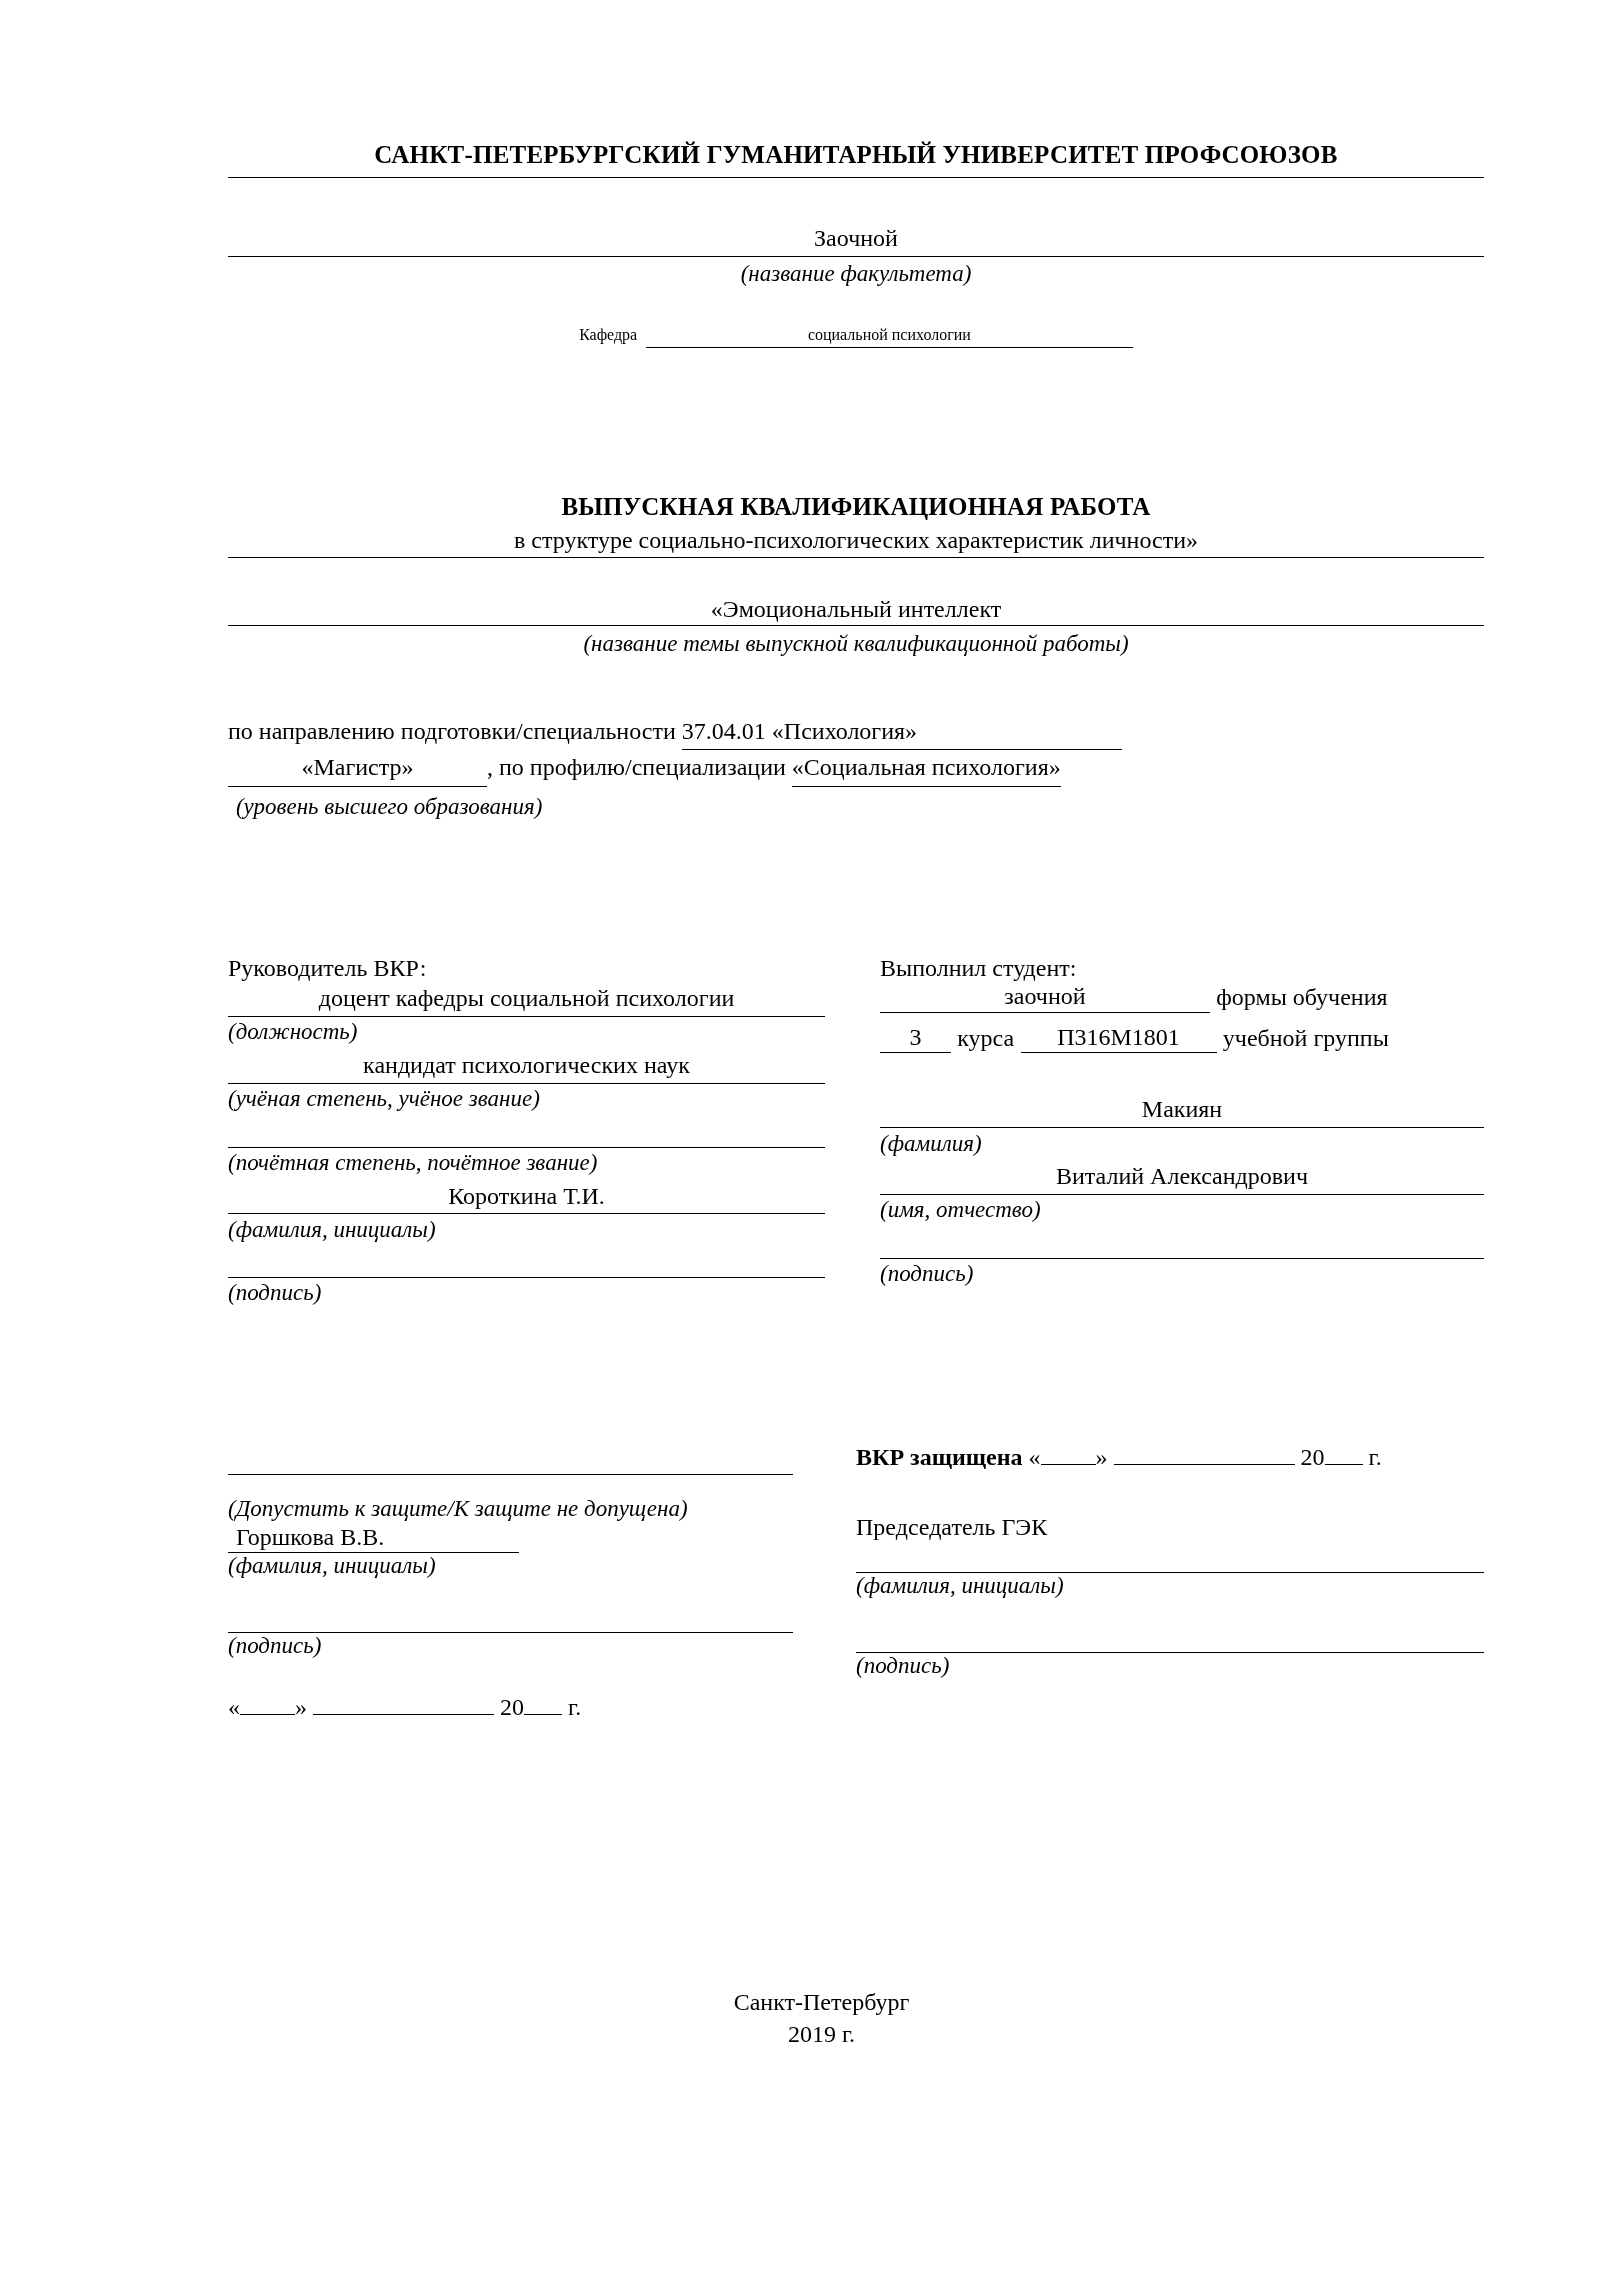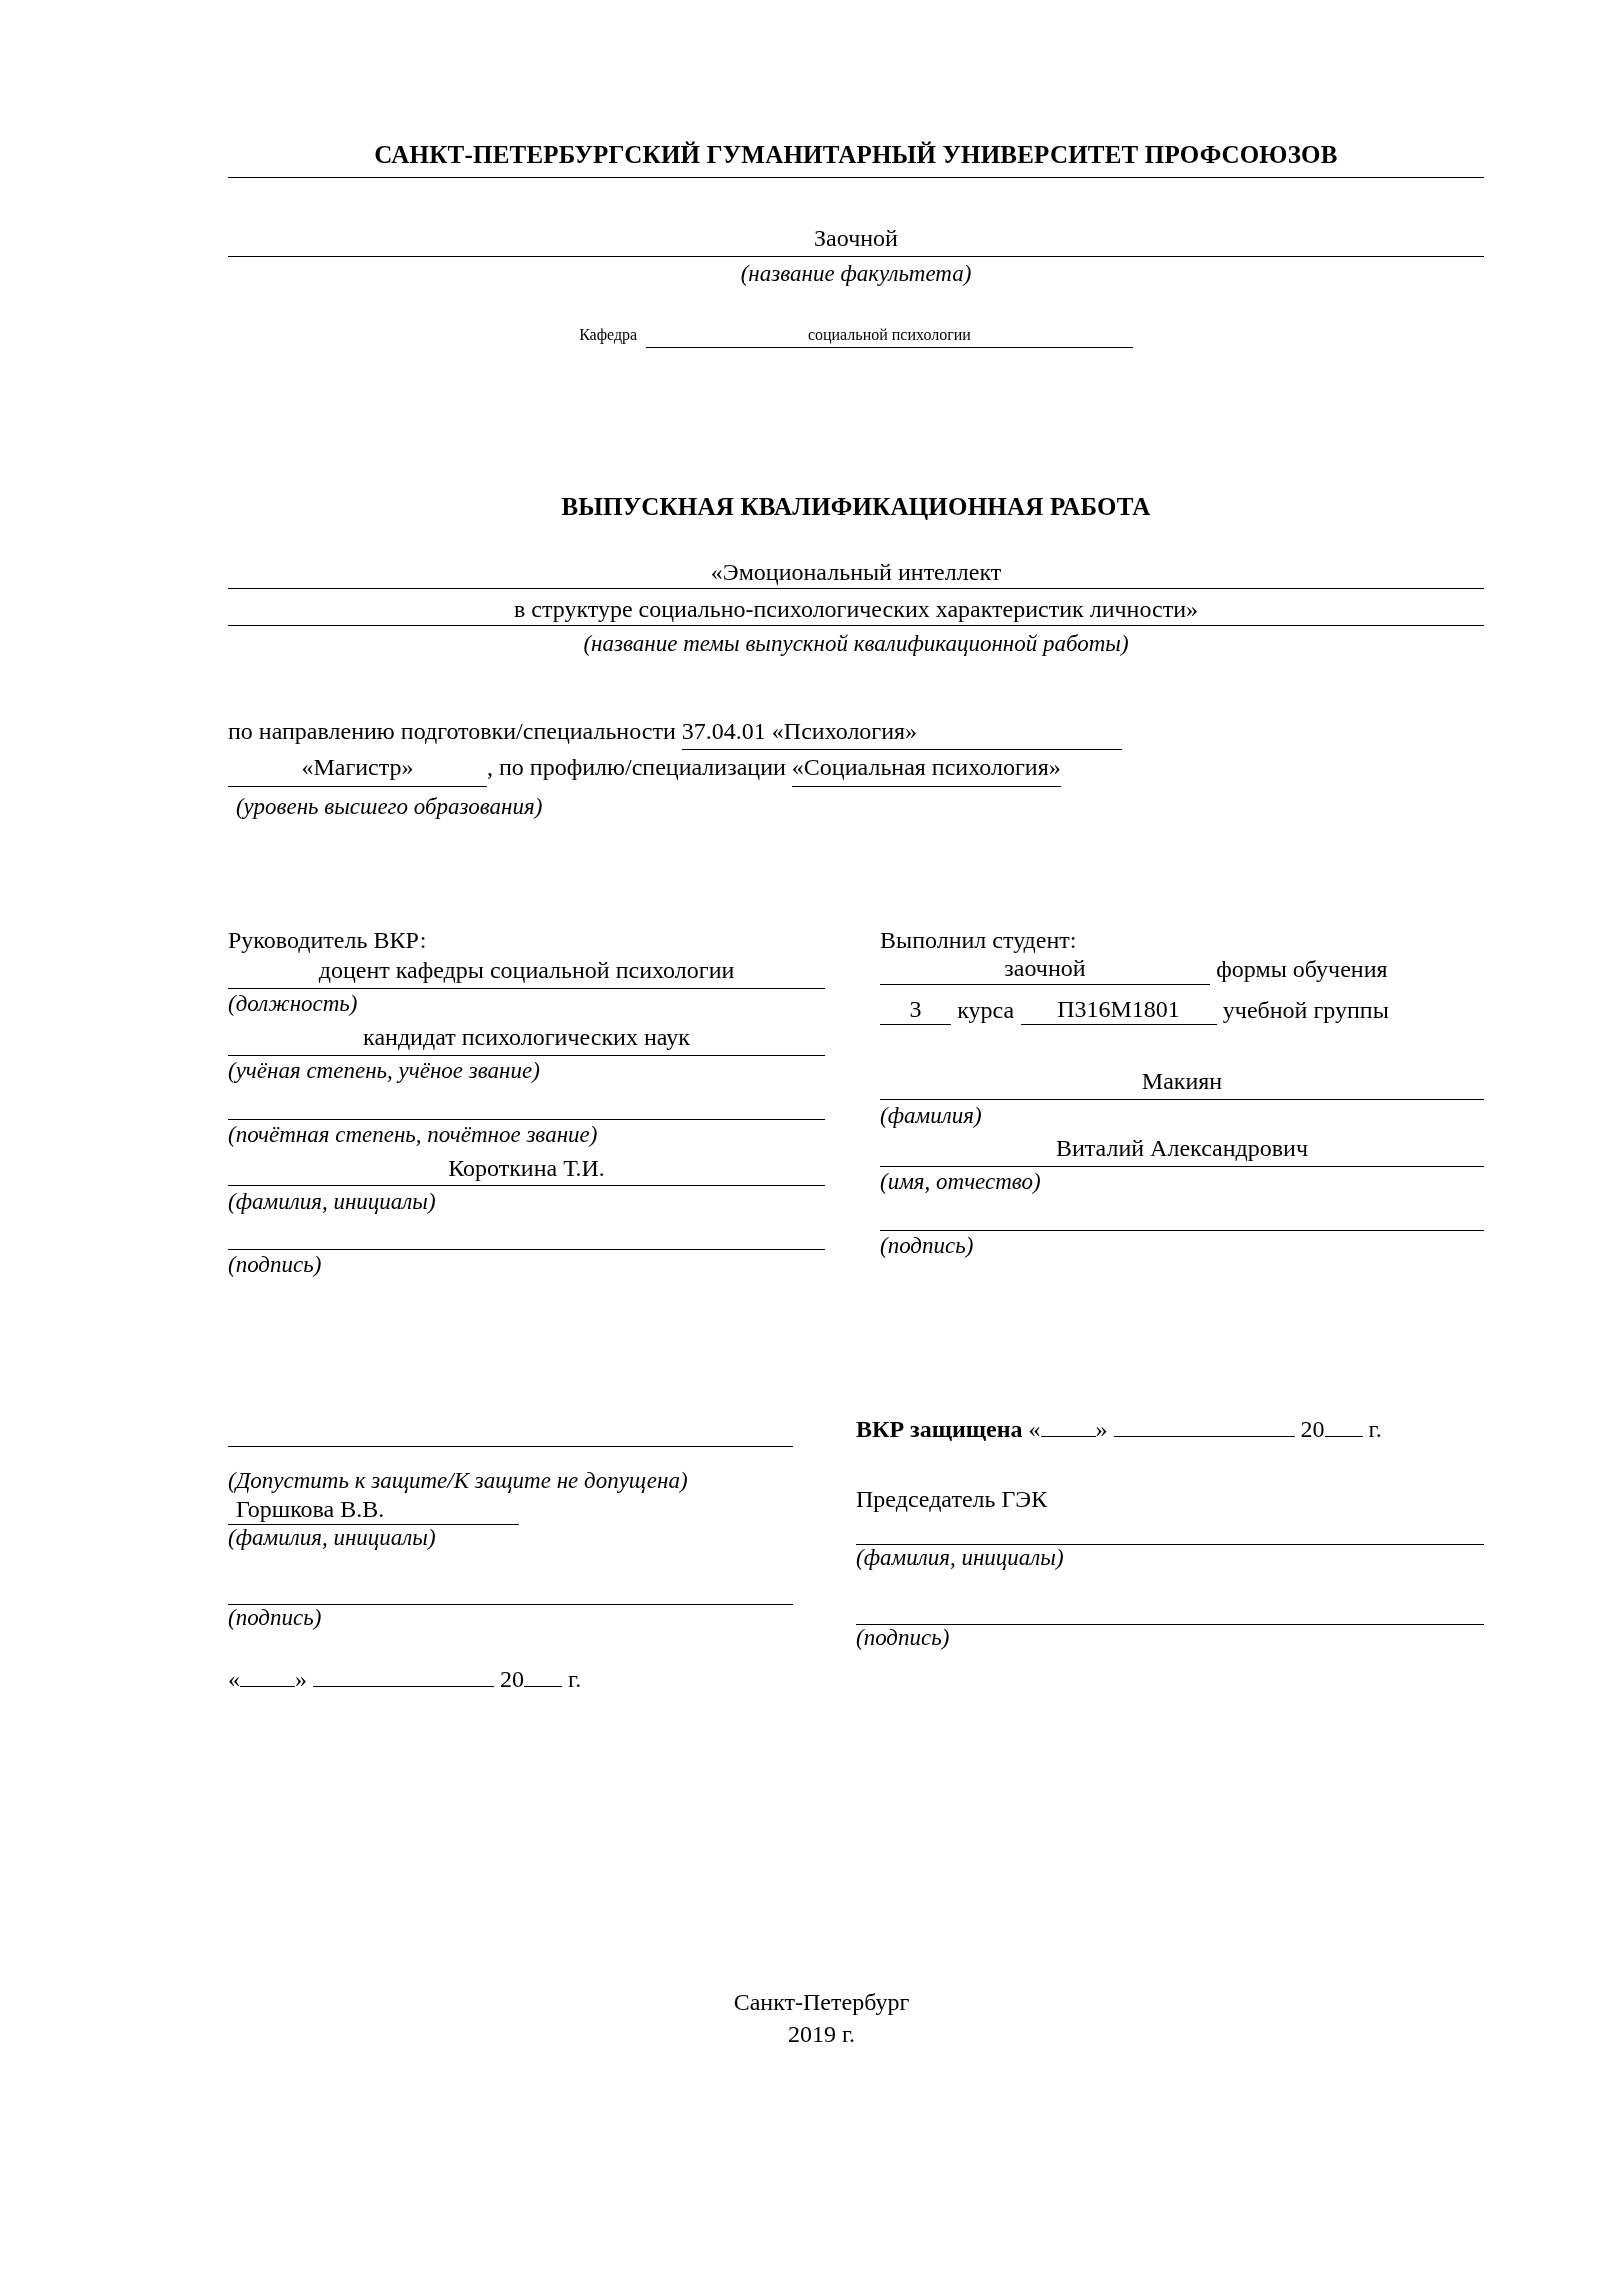"«Эмоциональный интеллект" div.theme-line { order: before "в структуре социально-психологических" -> after "в структуре социально-психологических" }
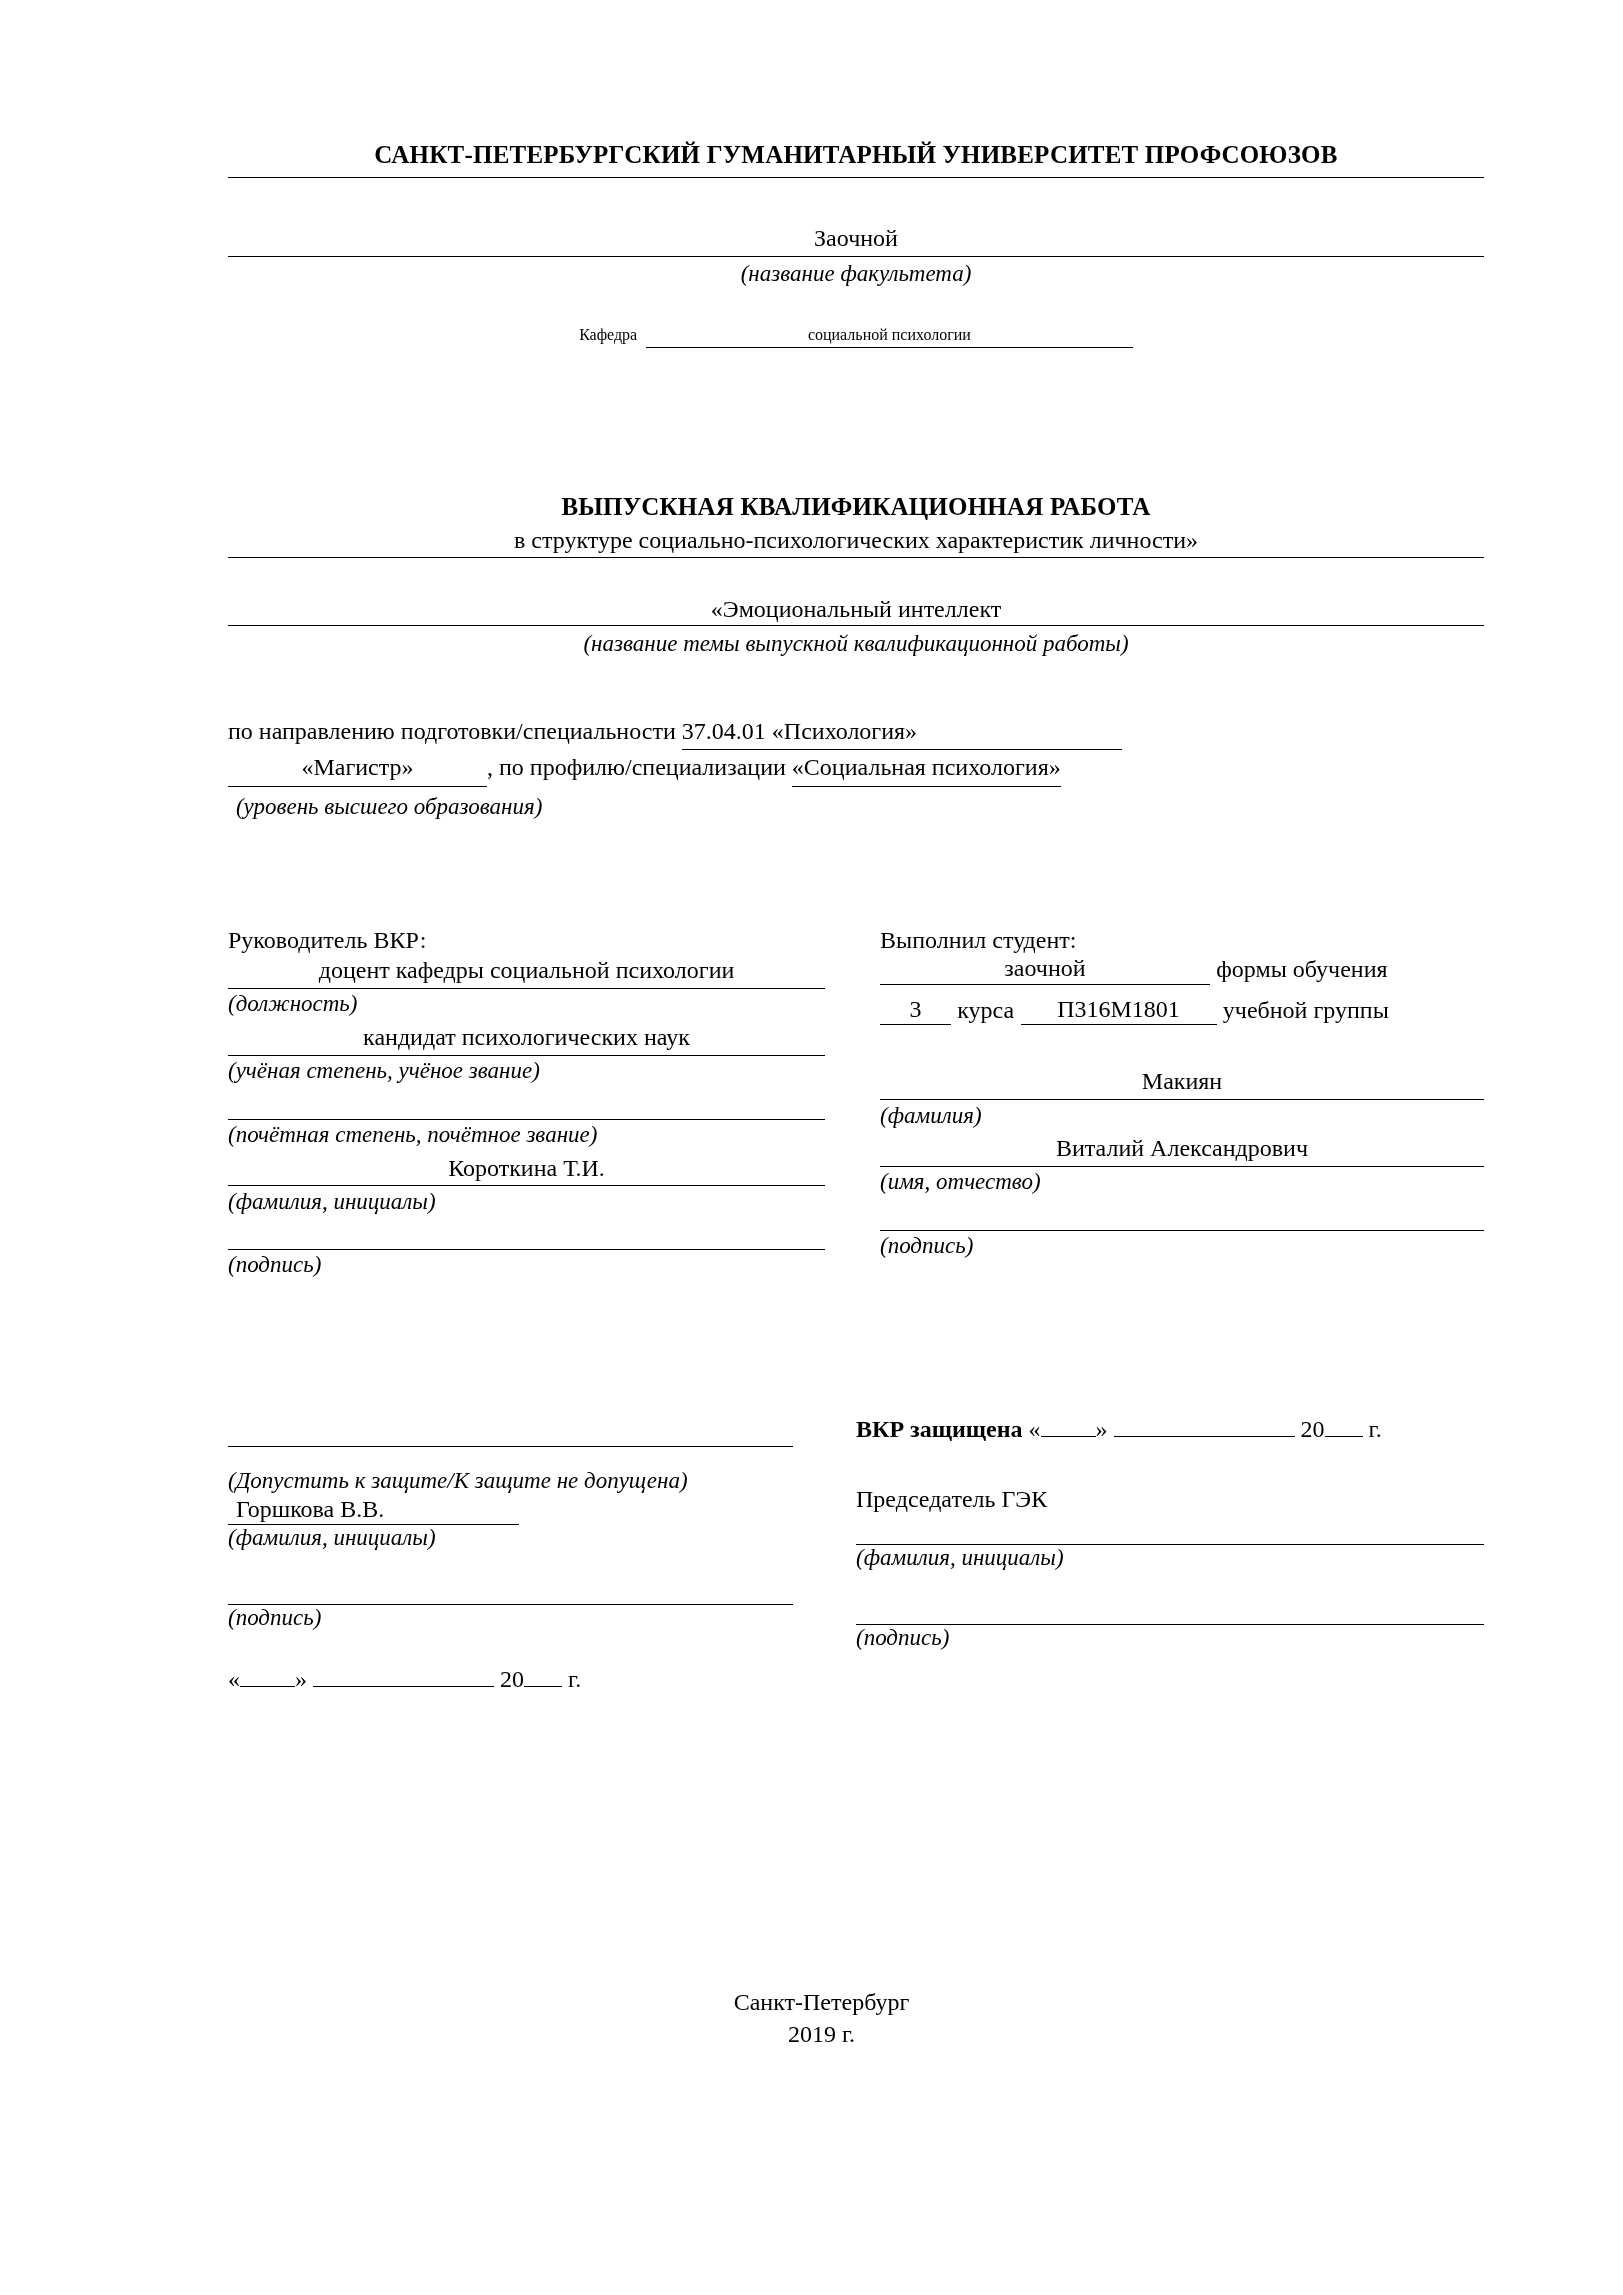"Руководитель ВКР:" .plain { margin-top: none -> 28px }
